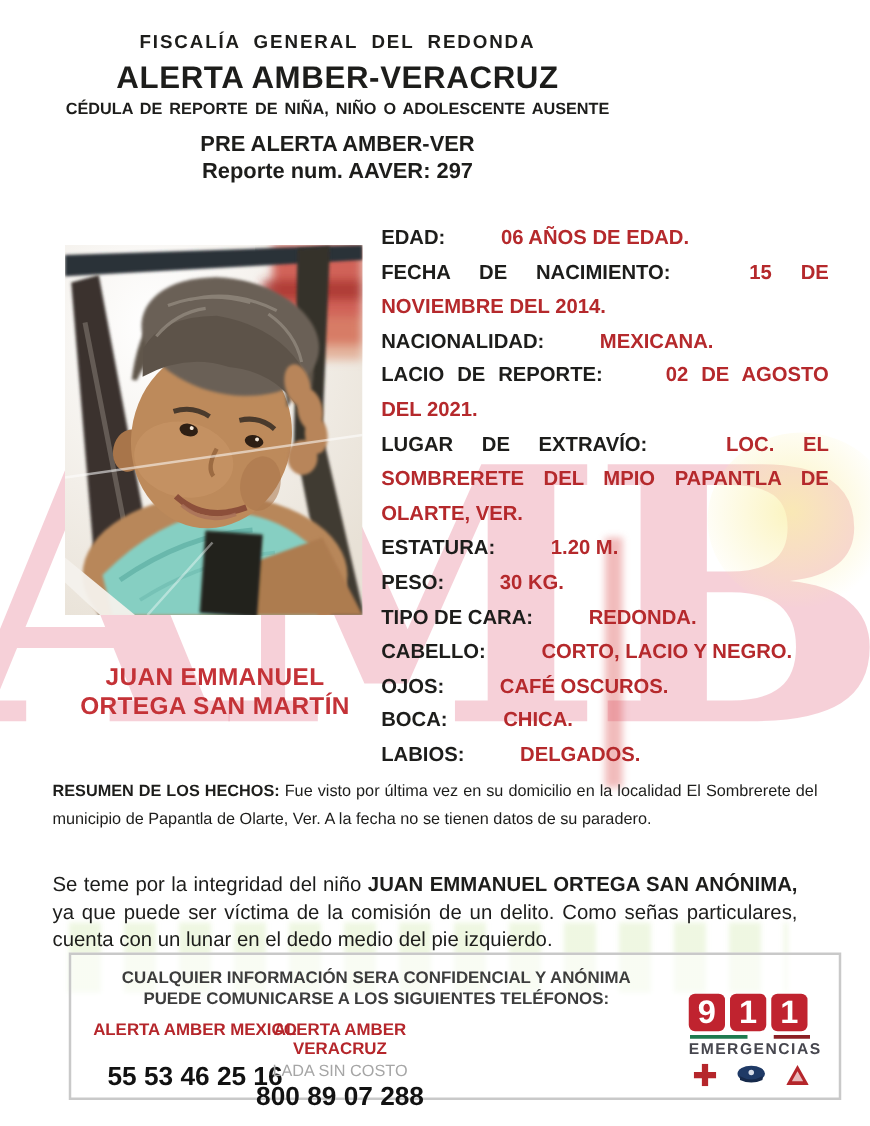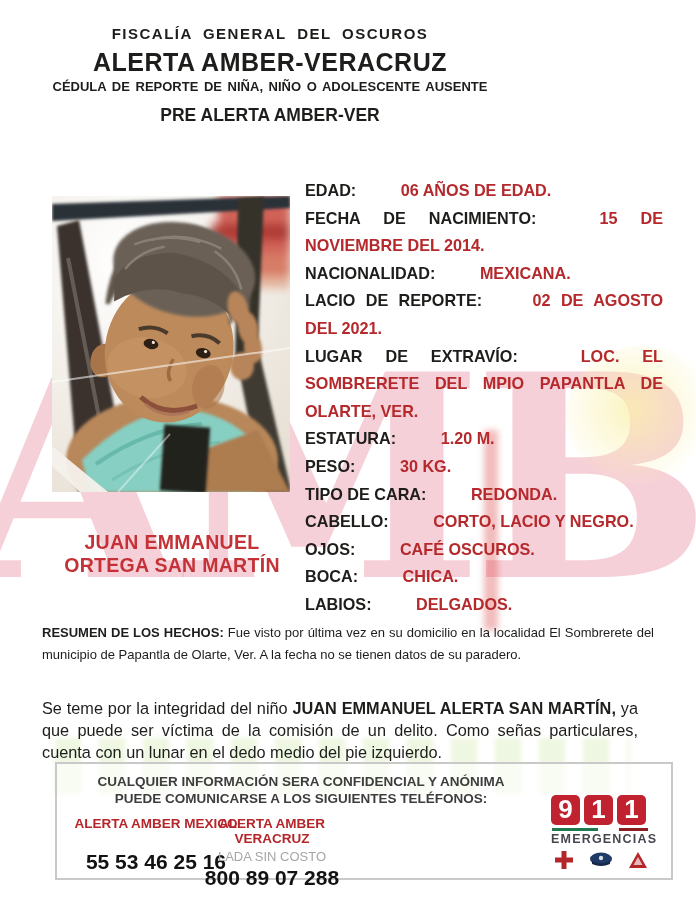"FISCALÍA GENERAL DEL OSCUROS" div.h-org { text: OSCUROS -> REDONDA }
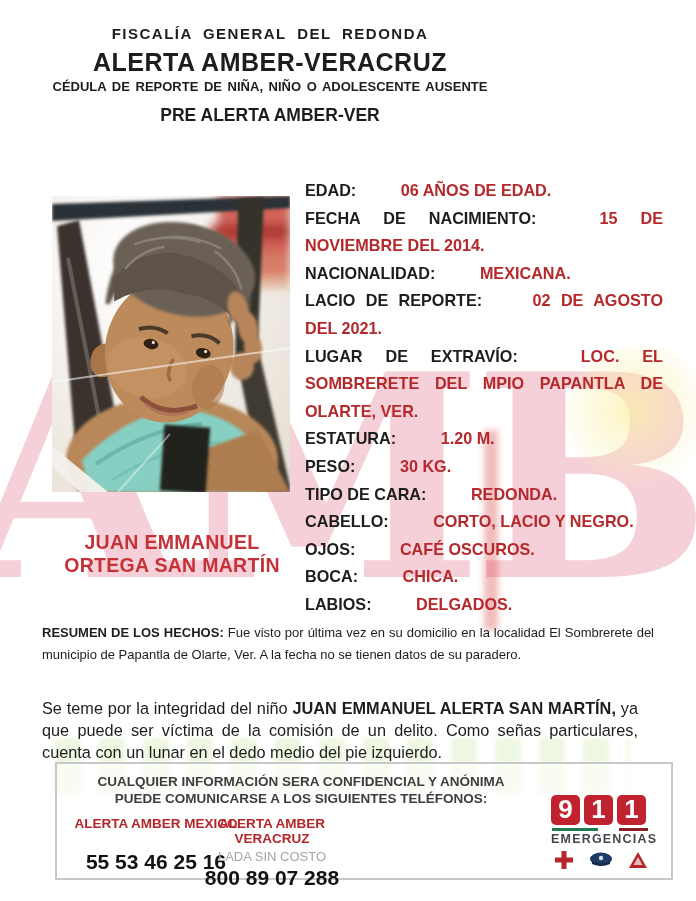"Reporte num. AAVER: 297" div.h-rep { html: none -> <div>Reporte num. AAVER: 297</div> }
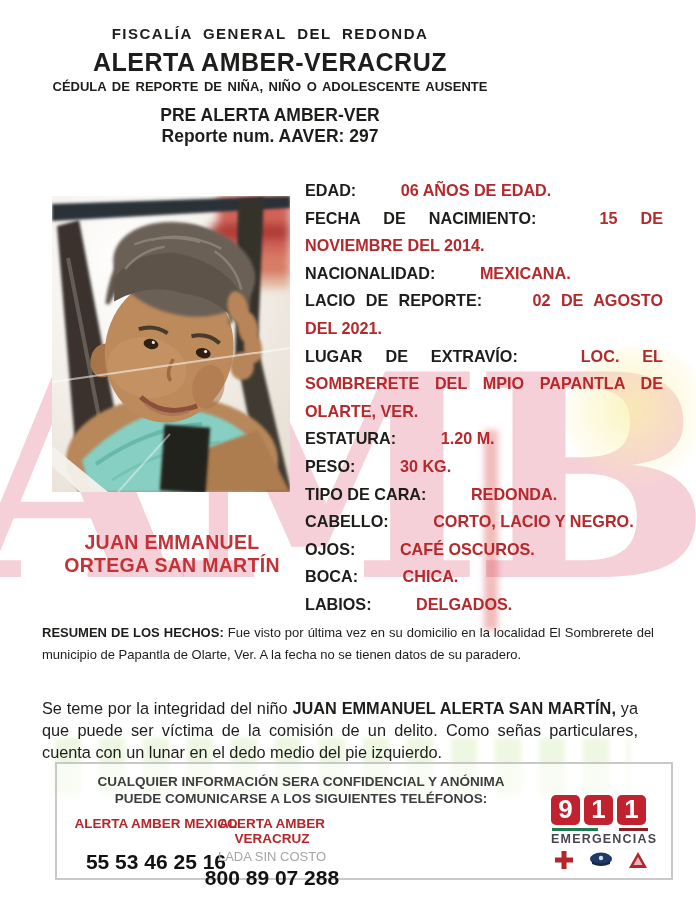"JUAN EMMANUEL ALERTA SAN MARTÍN," span.wname { text: ALERTA SAN MARTÍN -> ORTEGA SAN ANÓNIMA }
